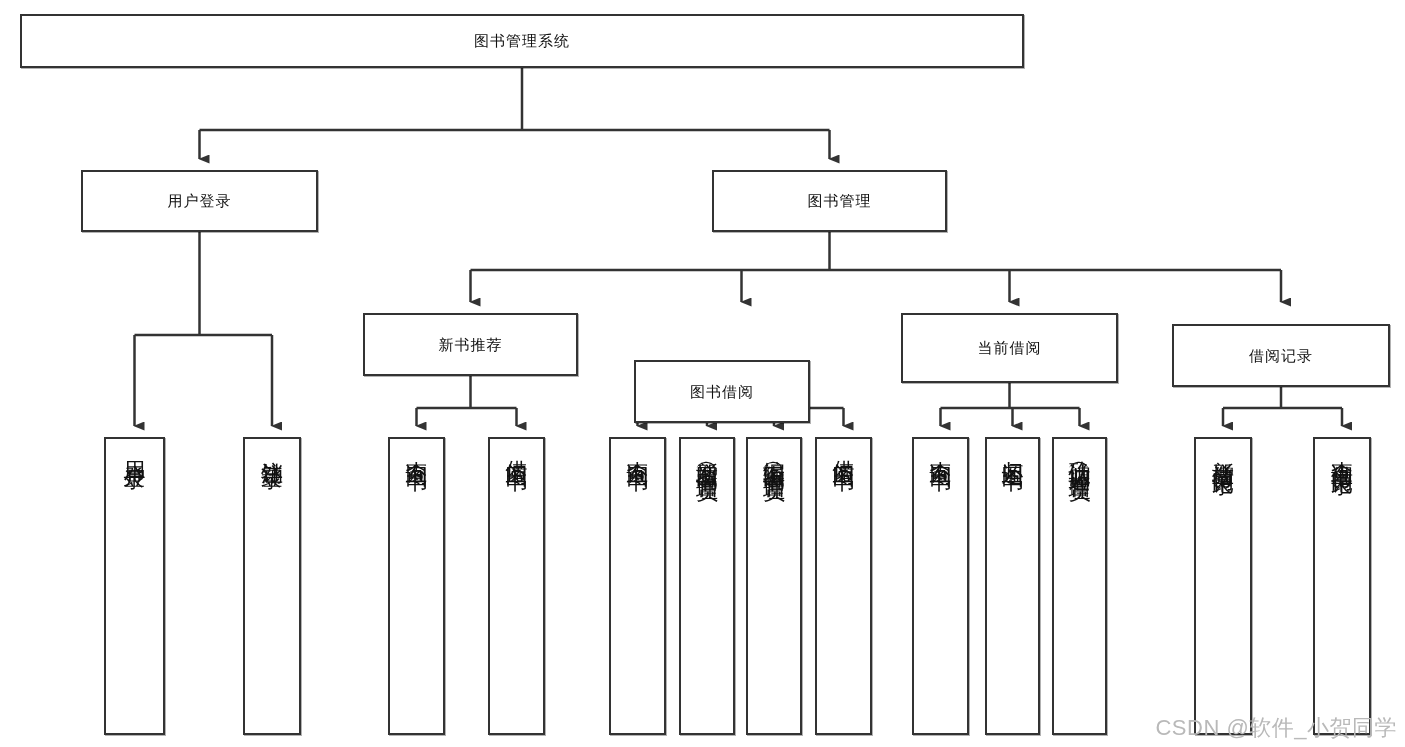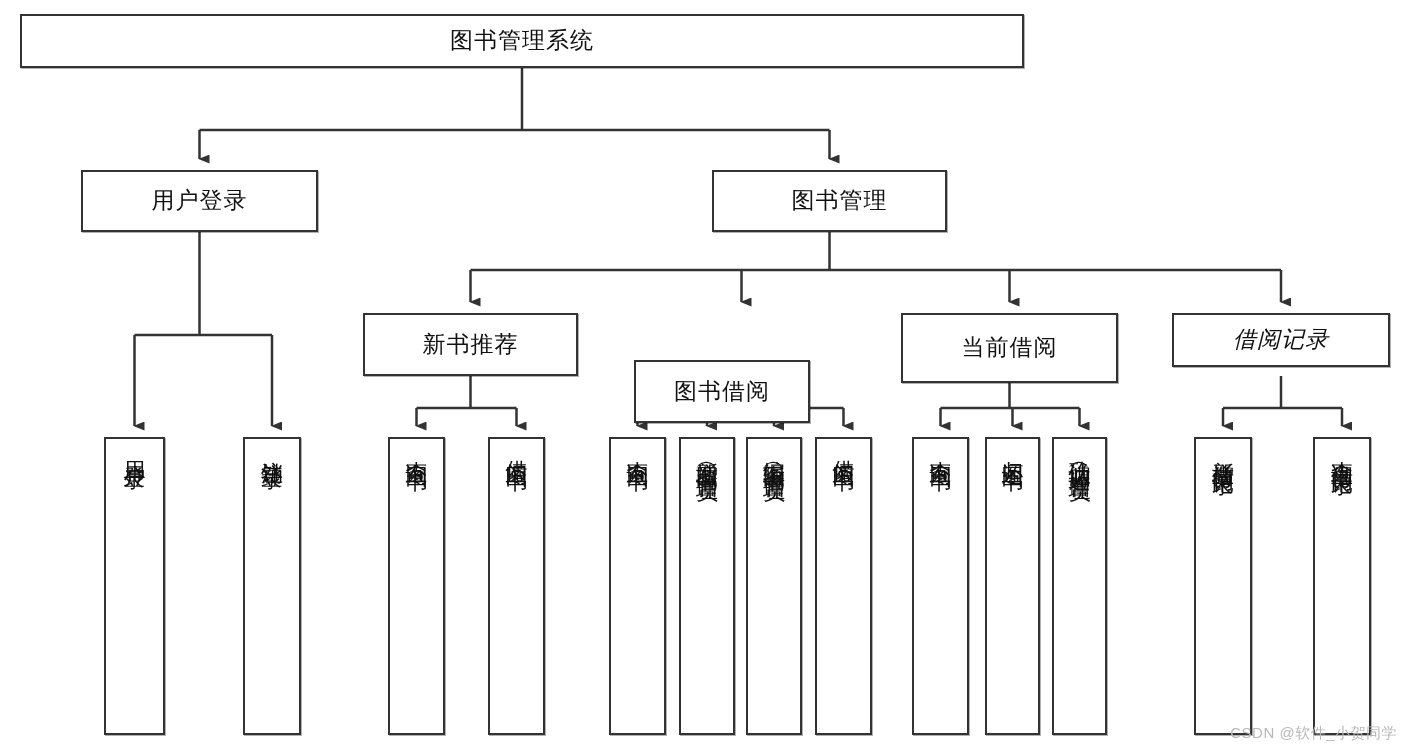"图书管理系统" .node.horiz .label { font-size: 23px -> 15px }
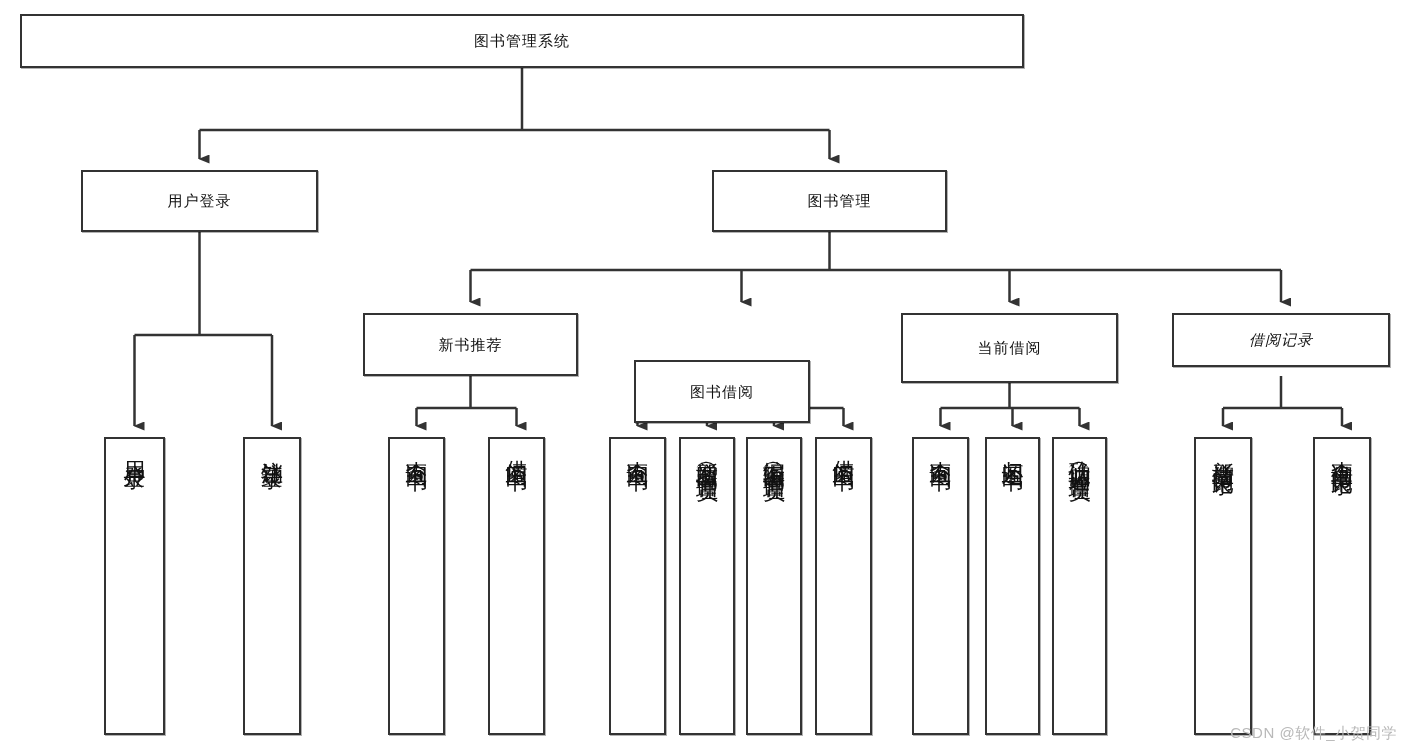"借阅记录" div.node { font-style: italic -> none; height: 54px -> 63px; top: 313px -> 324px }
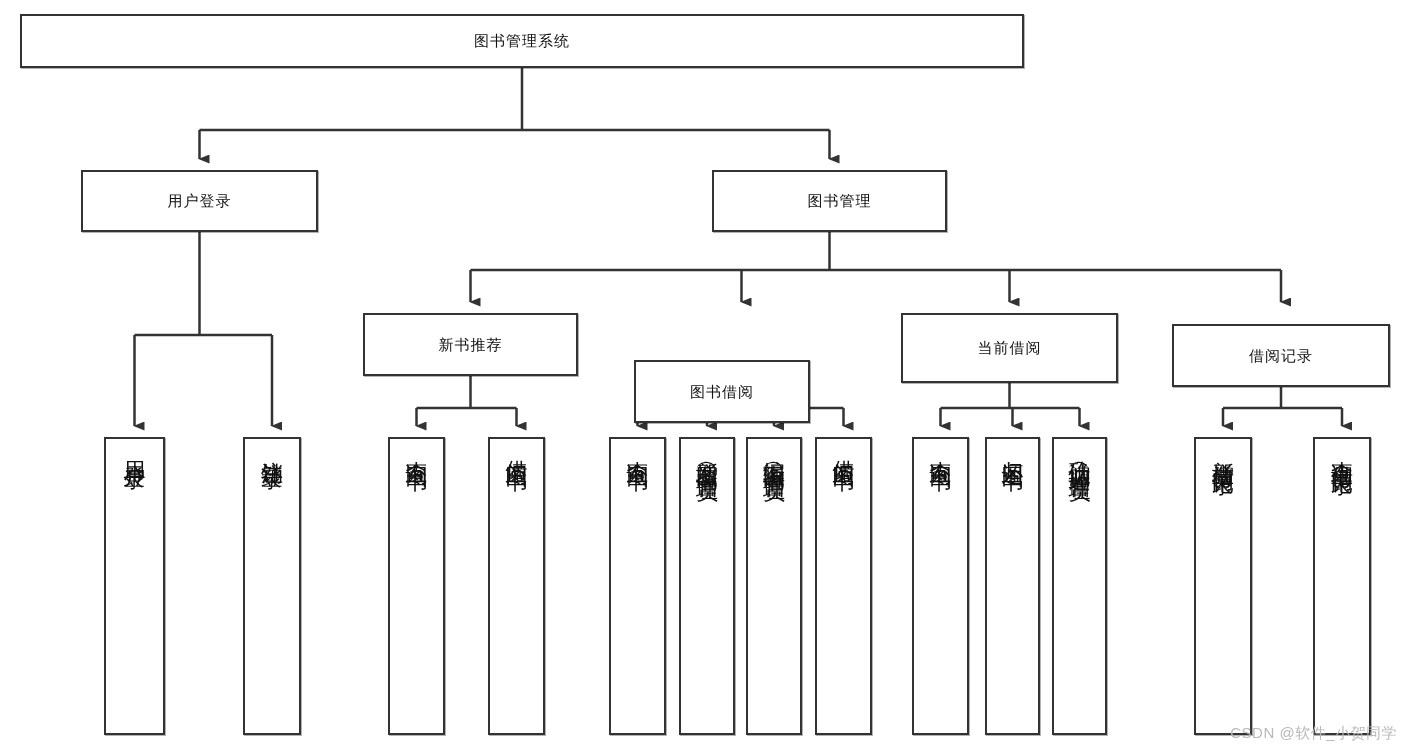"CSDN @软件_小贺同学" #watermark { font-size: 15px -> 22px }
